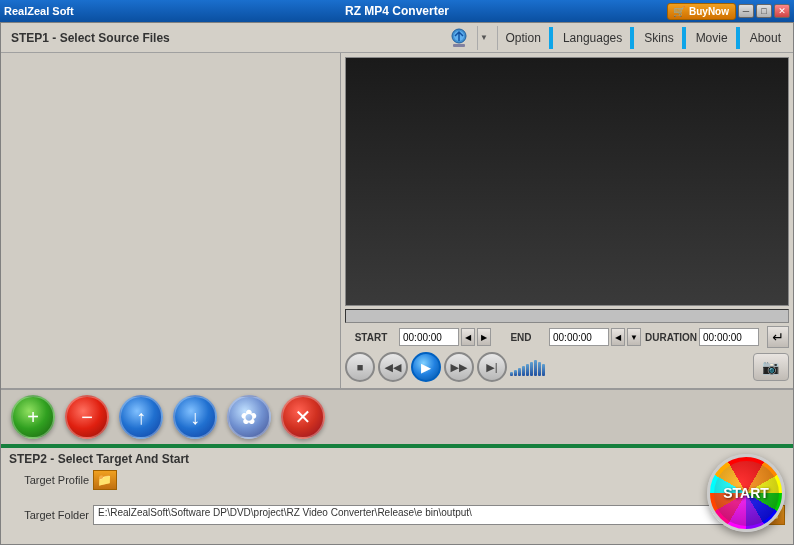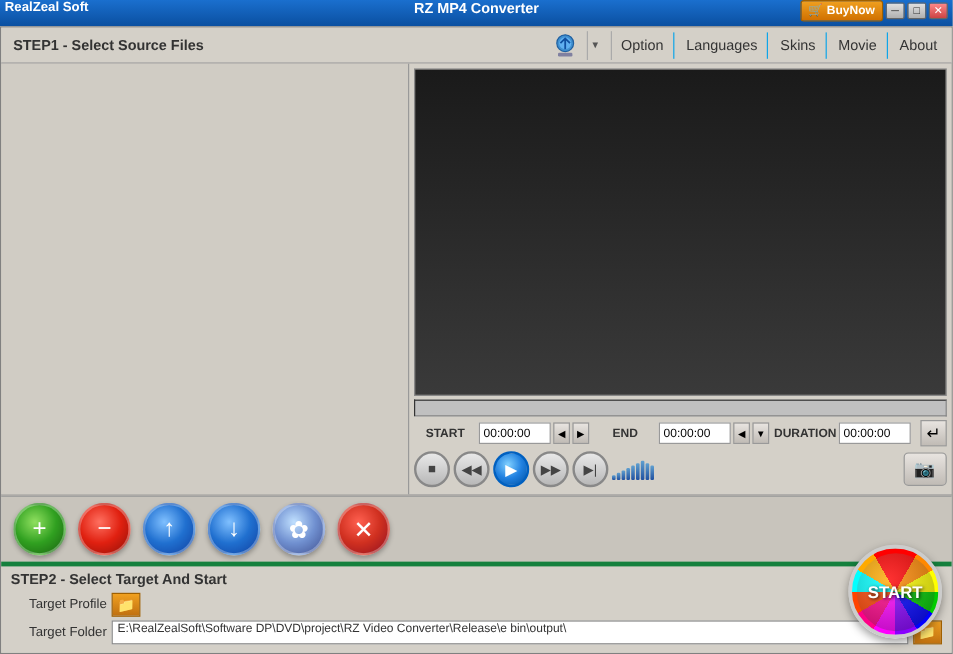"RealZeal Soft" .title-bar { align-items: flex-start -> center }
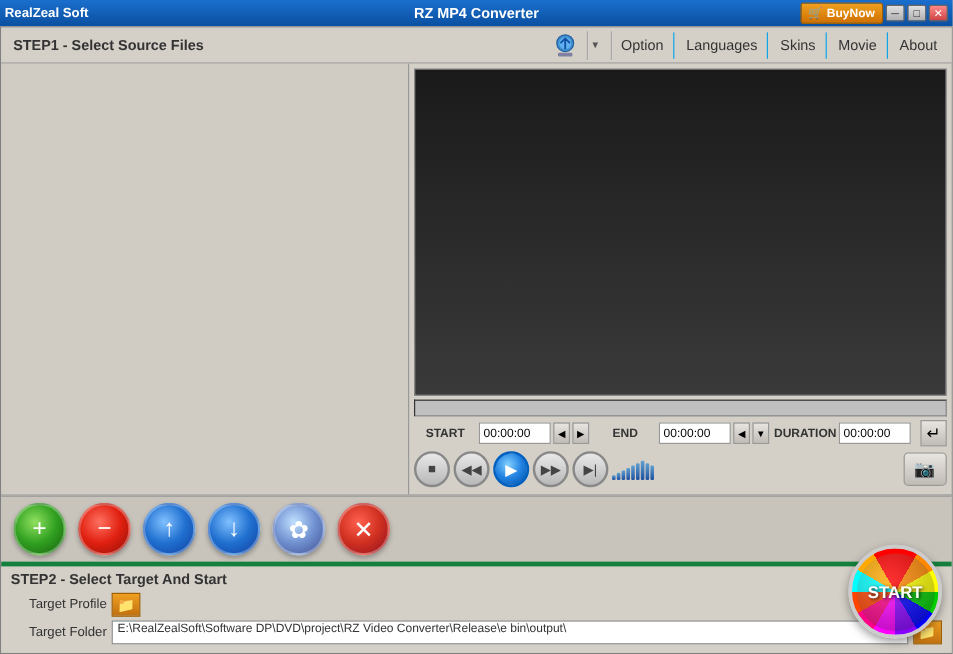"Option" .menu-item { border-right: 1px solid #0ea5e9 -> 4px solid #0ea5e9 }
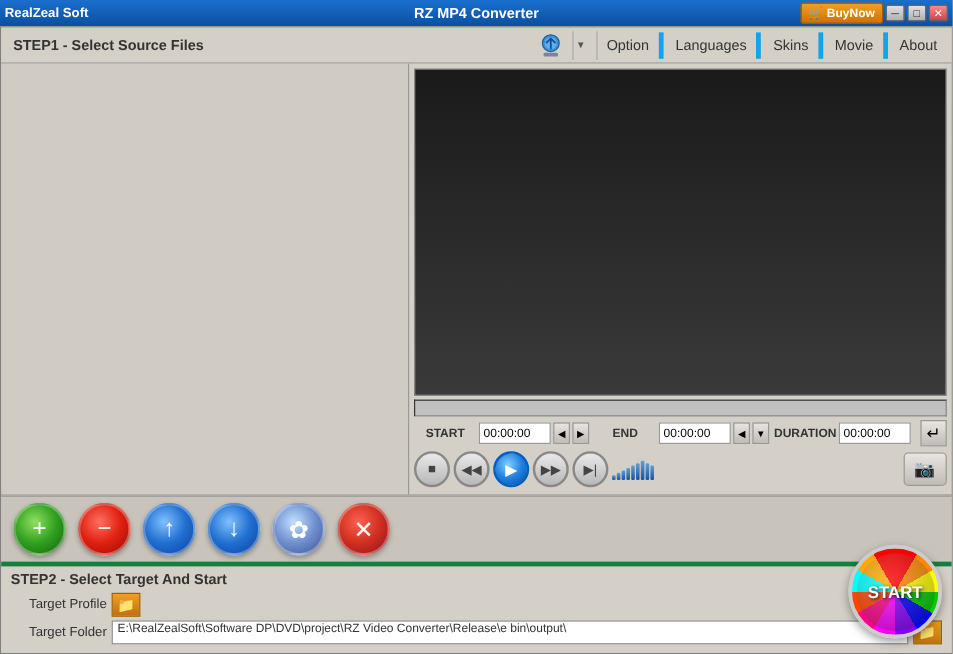"Target Profile" .step2-row { margin-bottom: 3px -> 15px }
